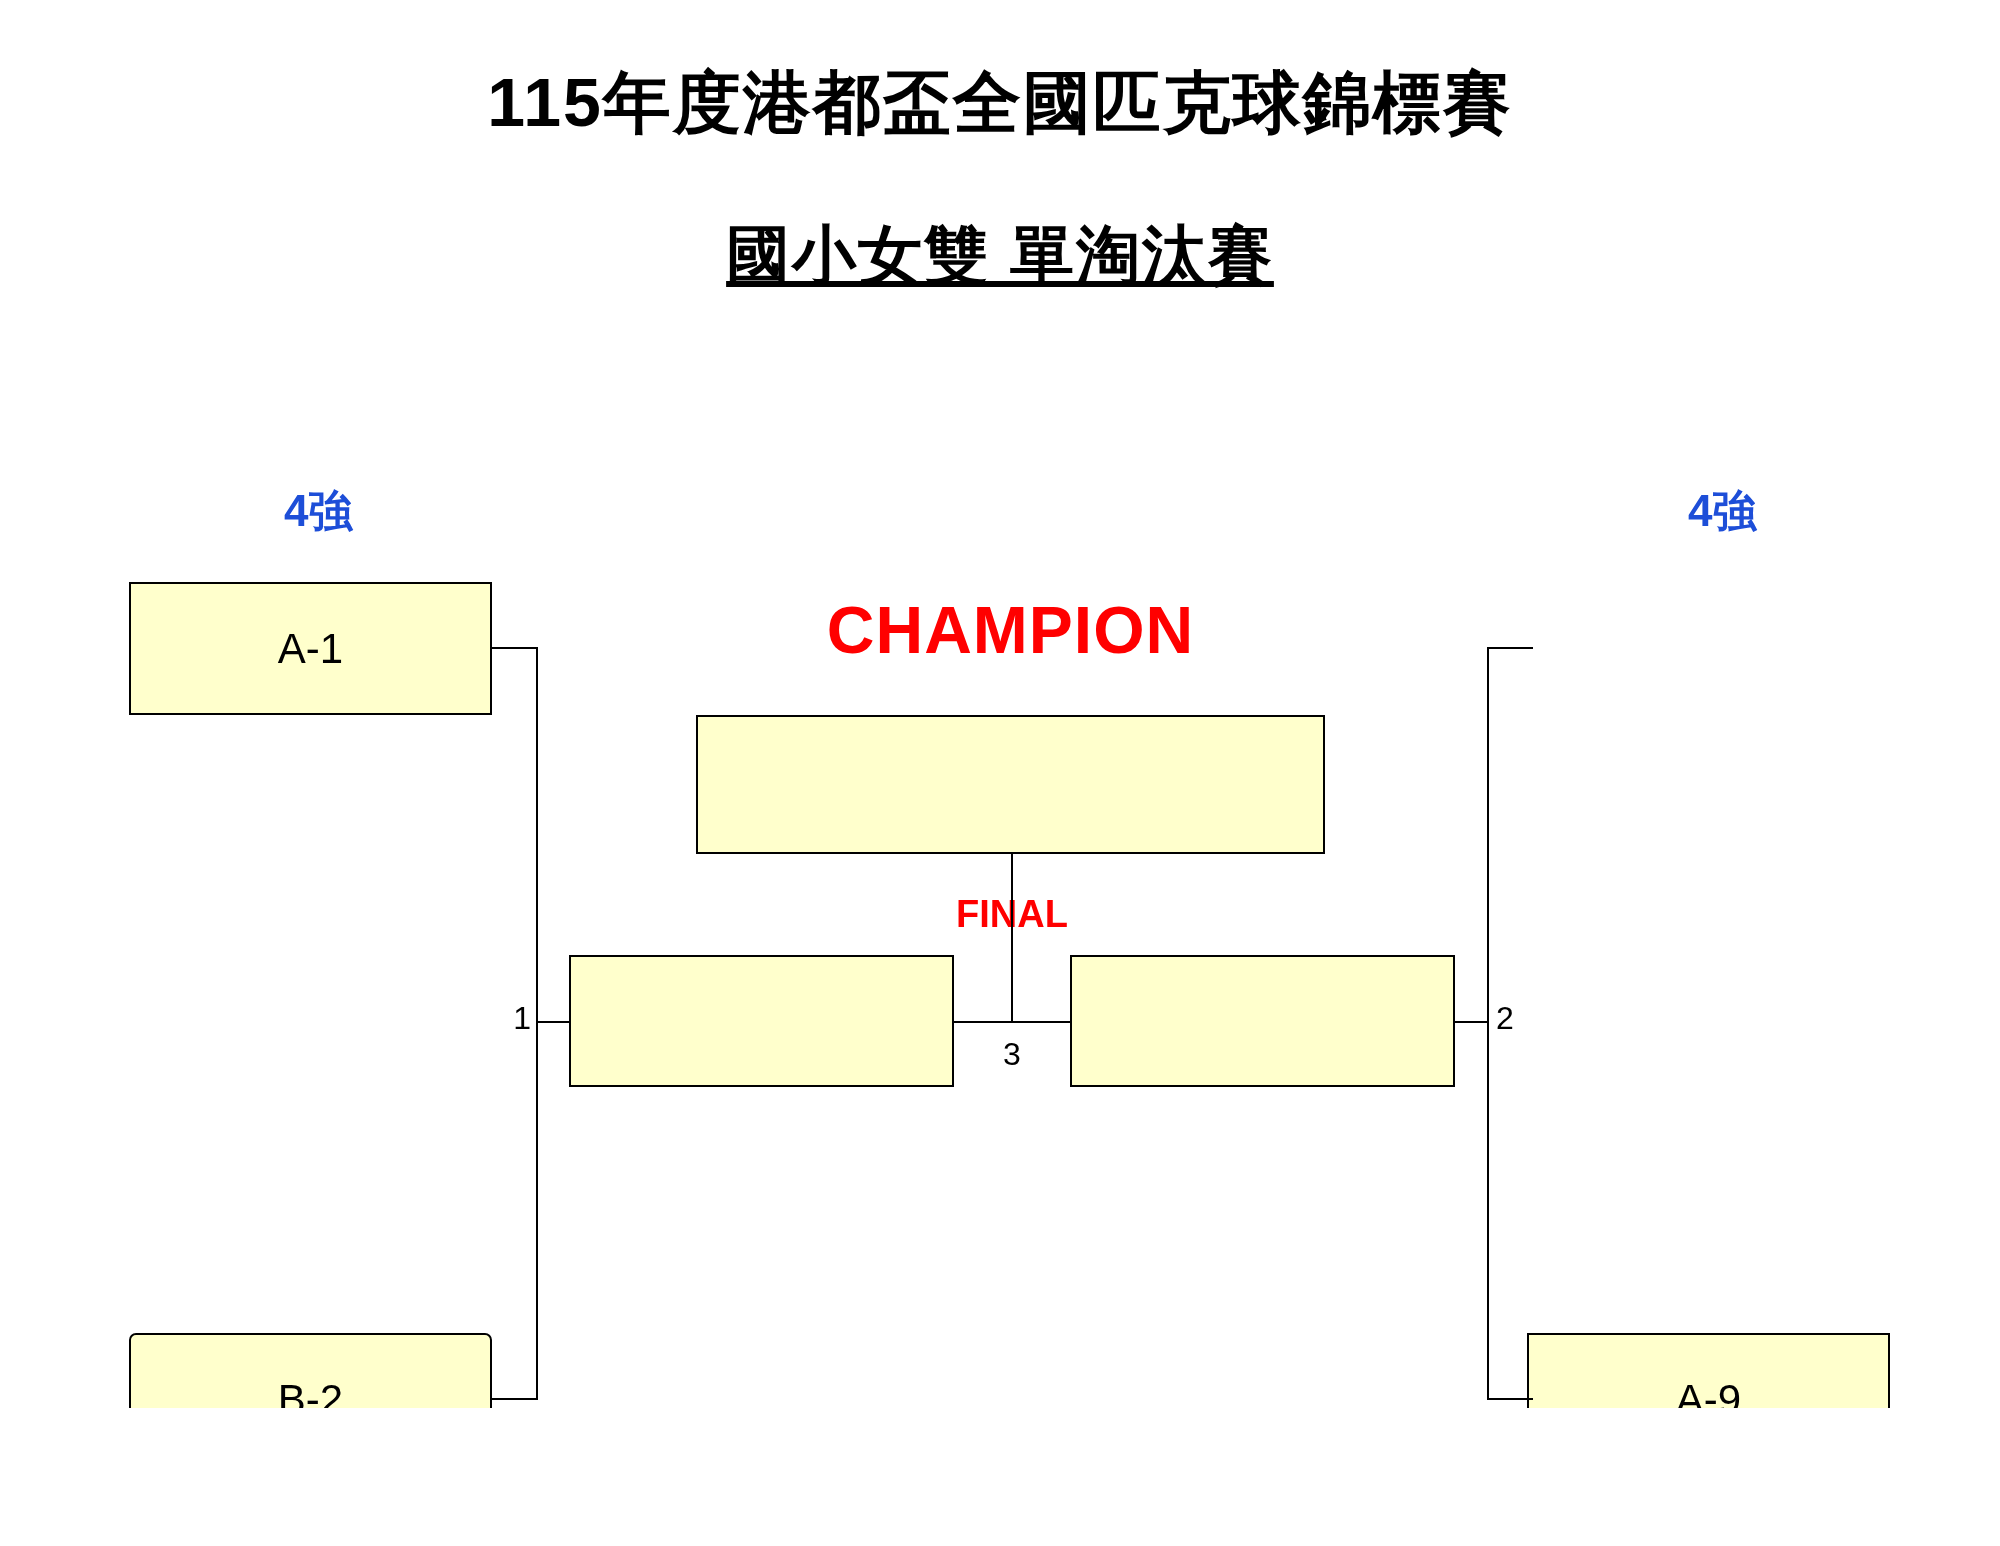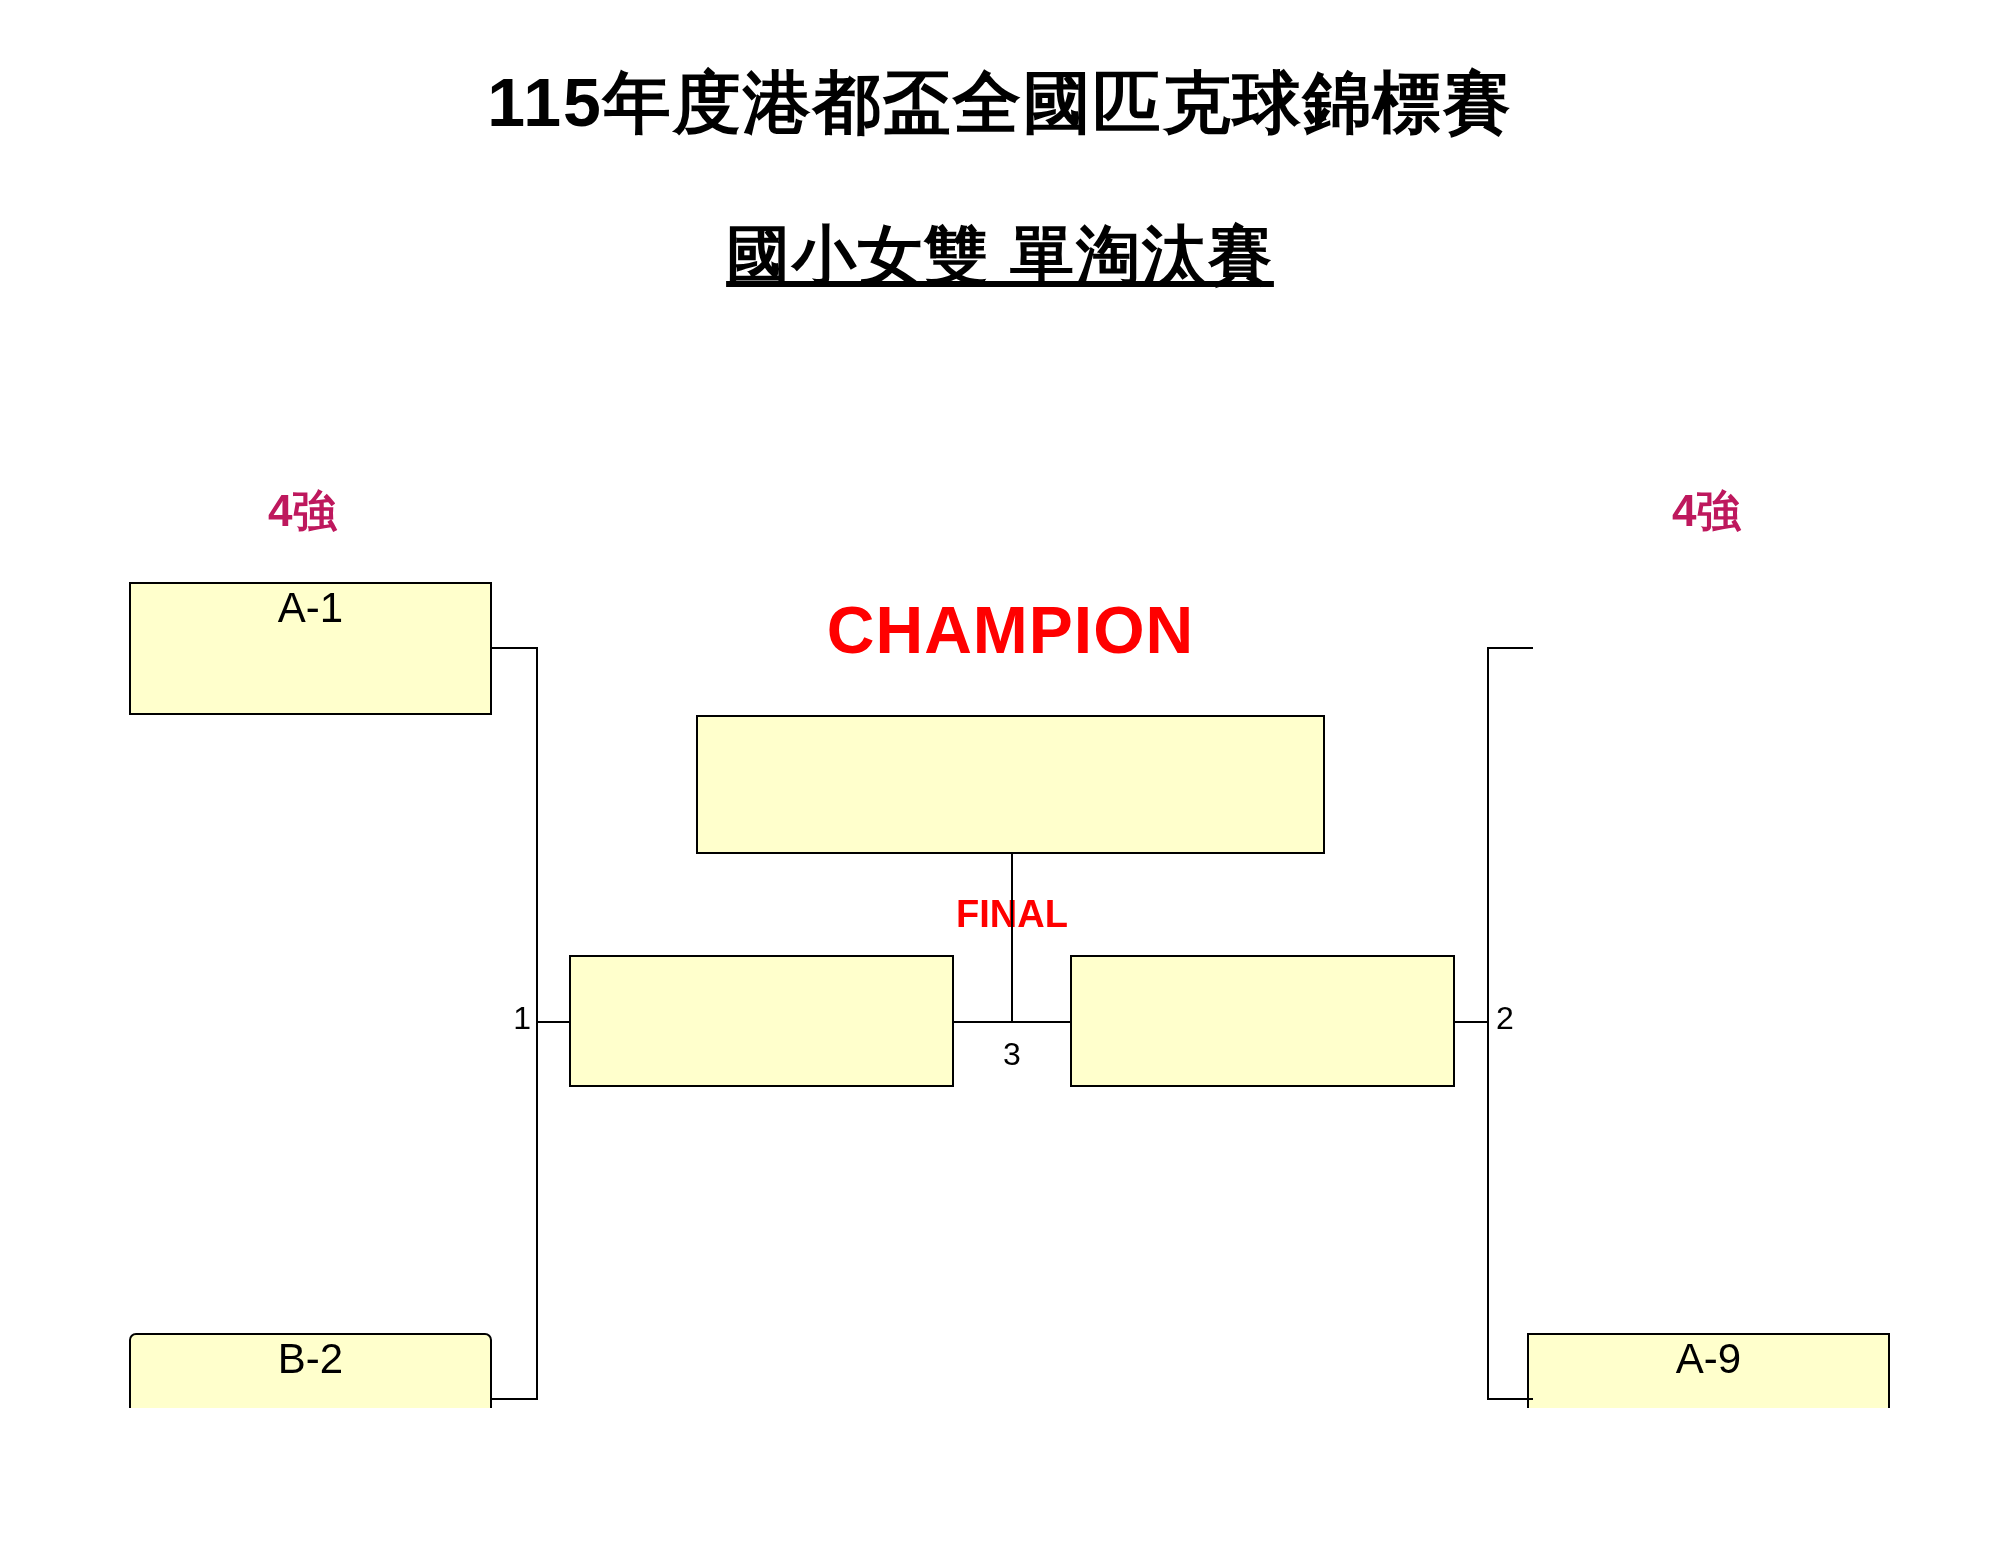"4強" .round-label { color: #be185d -> #1d4ed8; margin-left: none -> 16px }
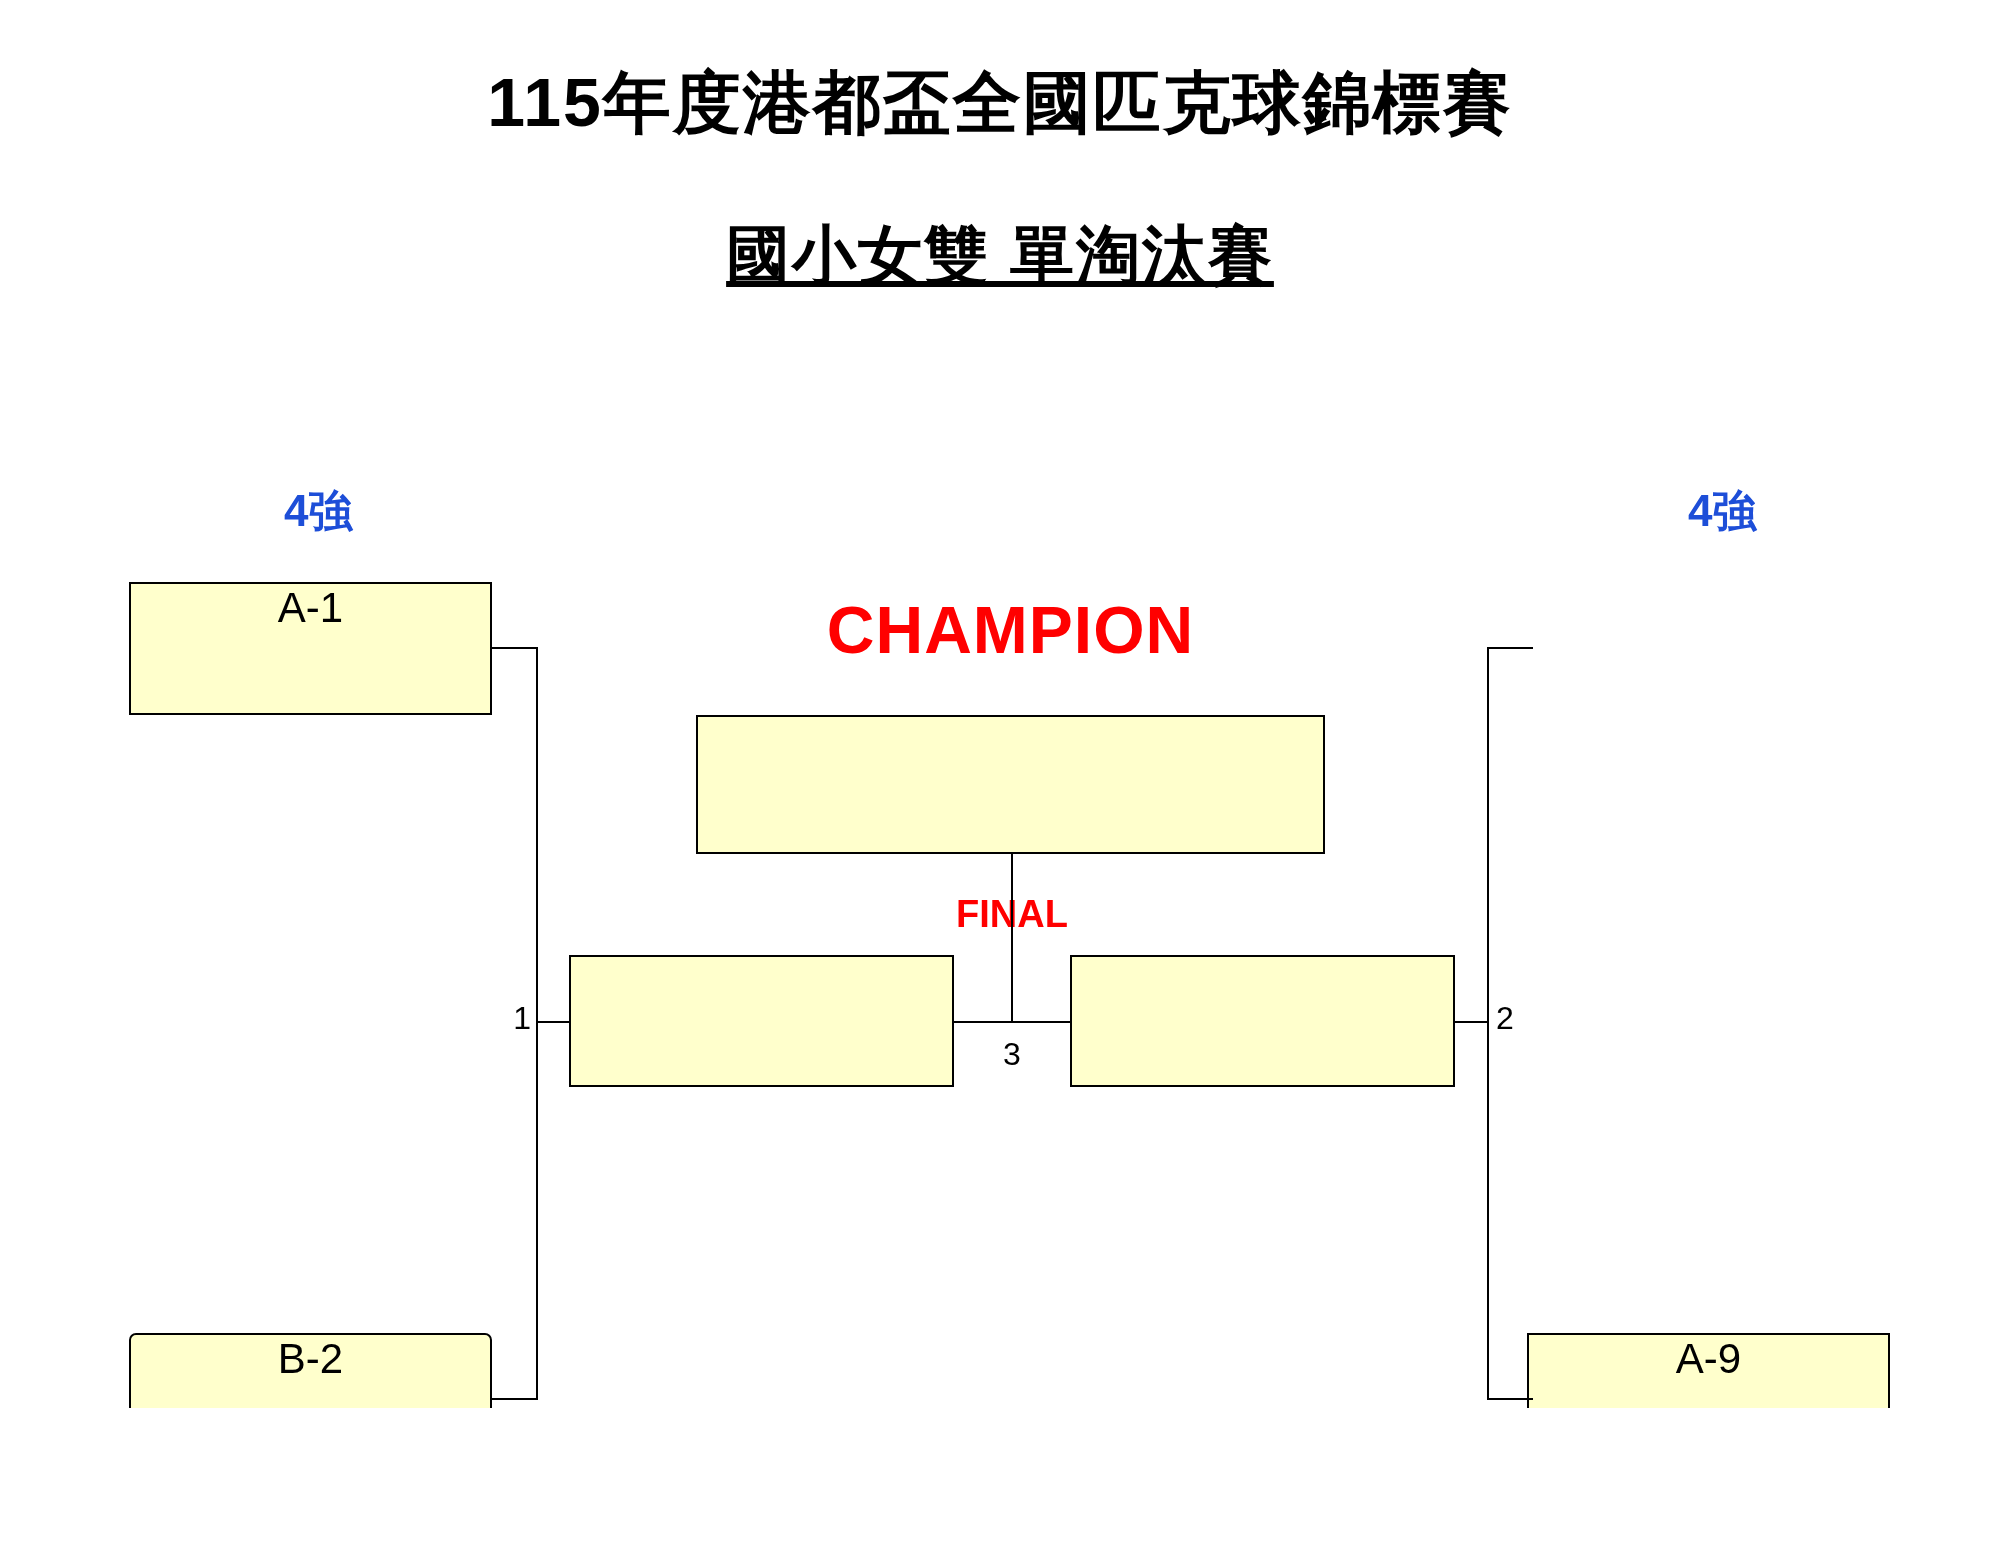"A-1" .box { align-items: none -> center }
